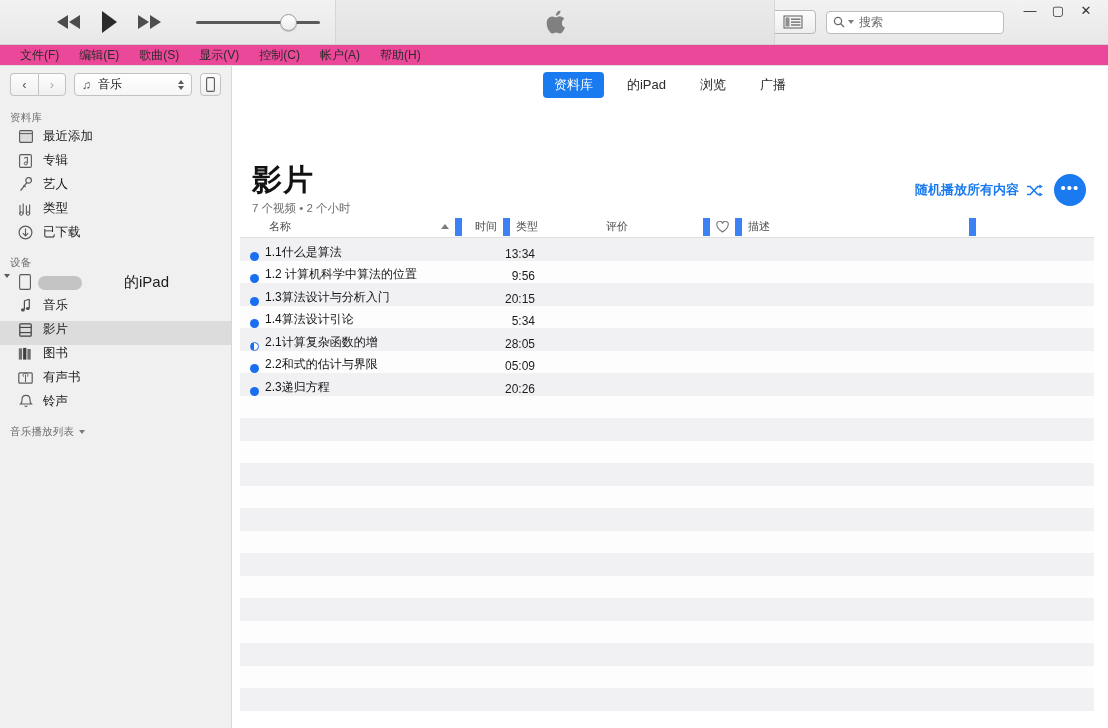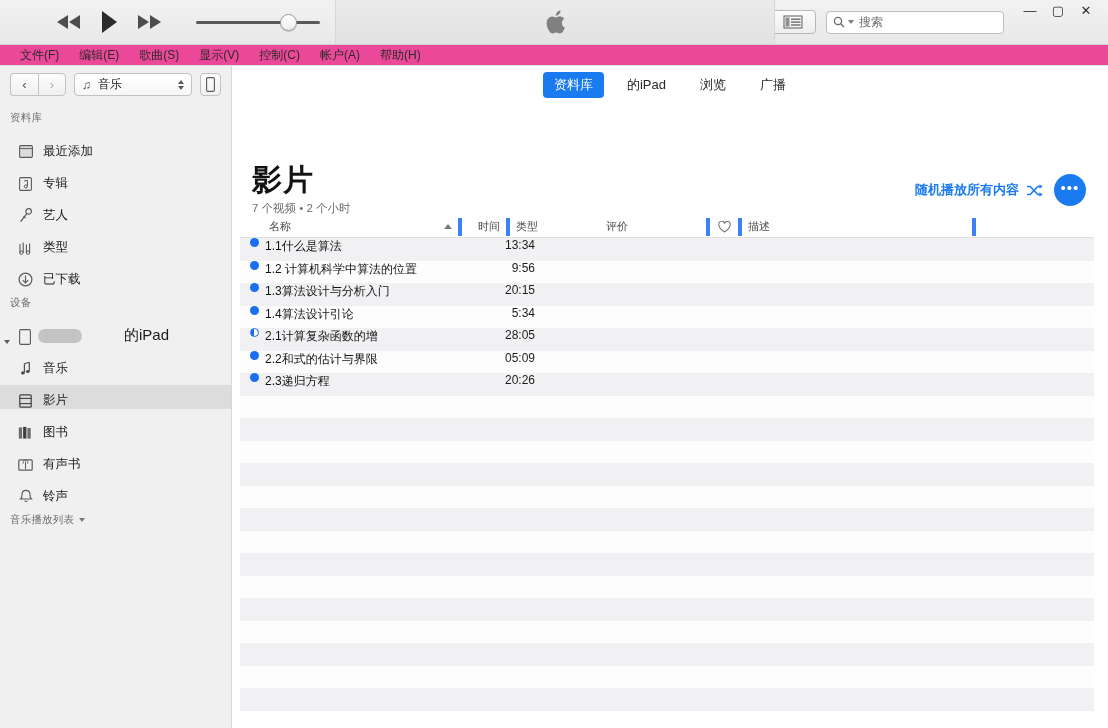"最近添加" .sb-item { align-items: flex-end -> flex-start; margin-top: 8px -> none }
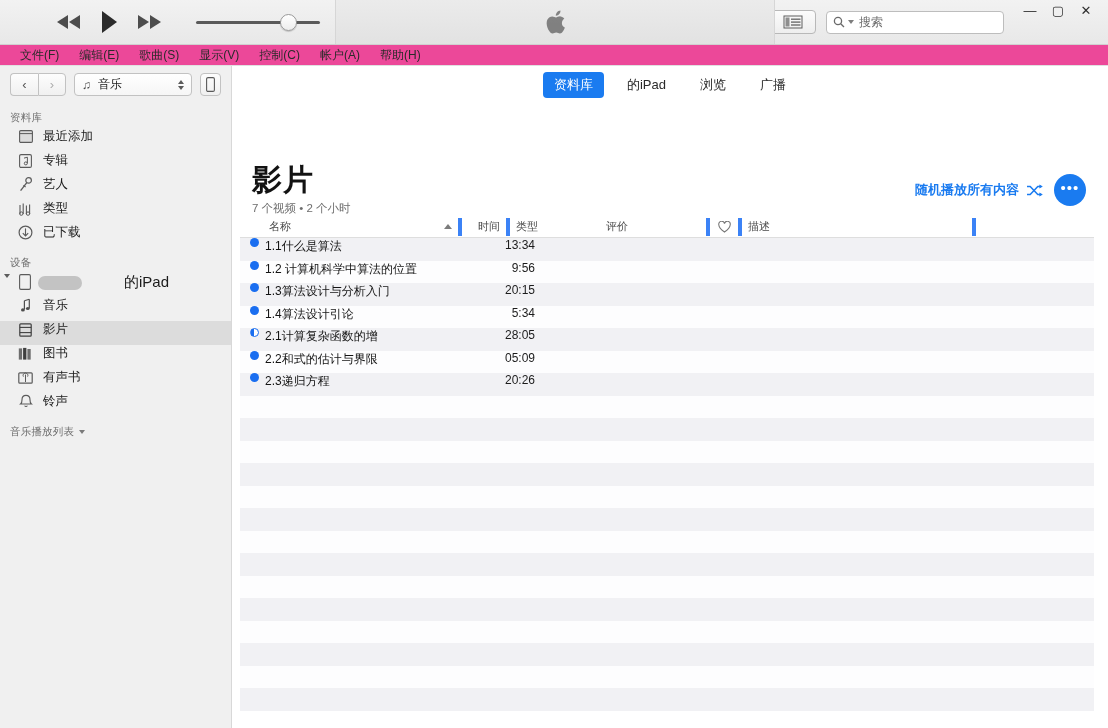"名称" .th { border-right: 4px solid #3b82f6 -> 7px solid #3b82f6 }
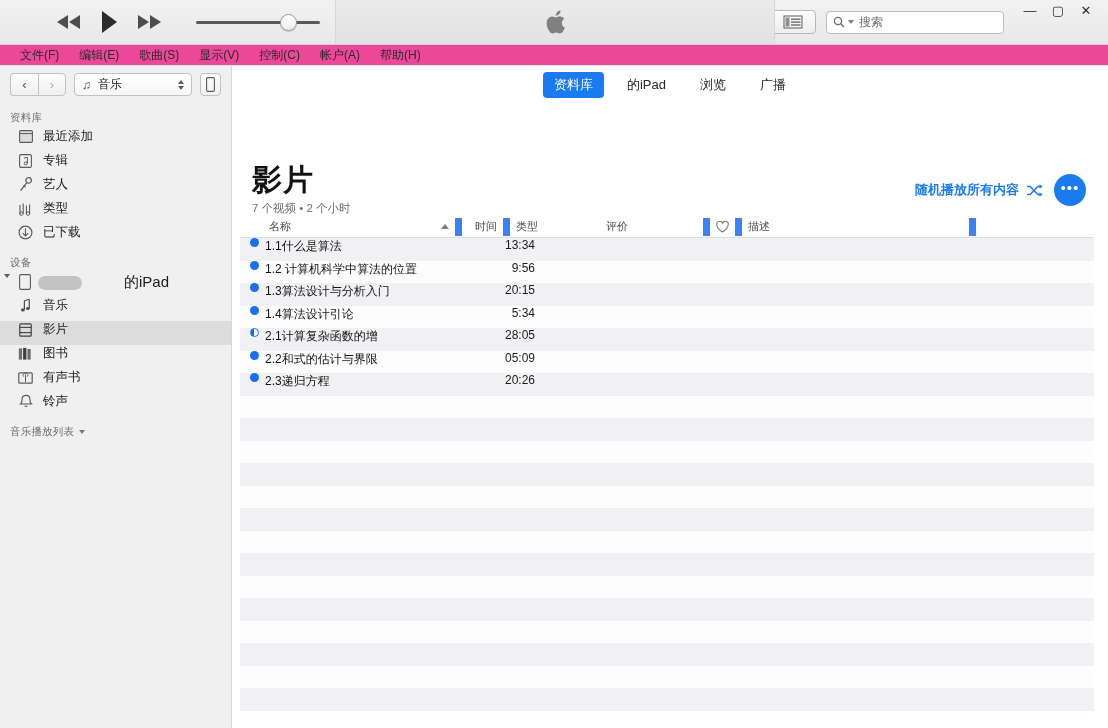"1.1什么是算法" .trow { align-items: flex-start -> flex-end }
